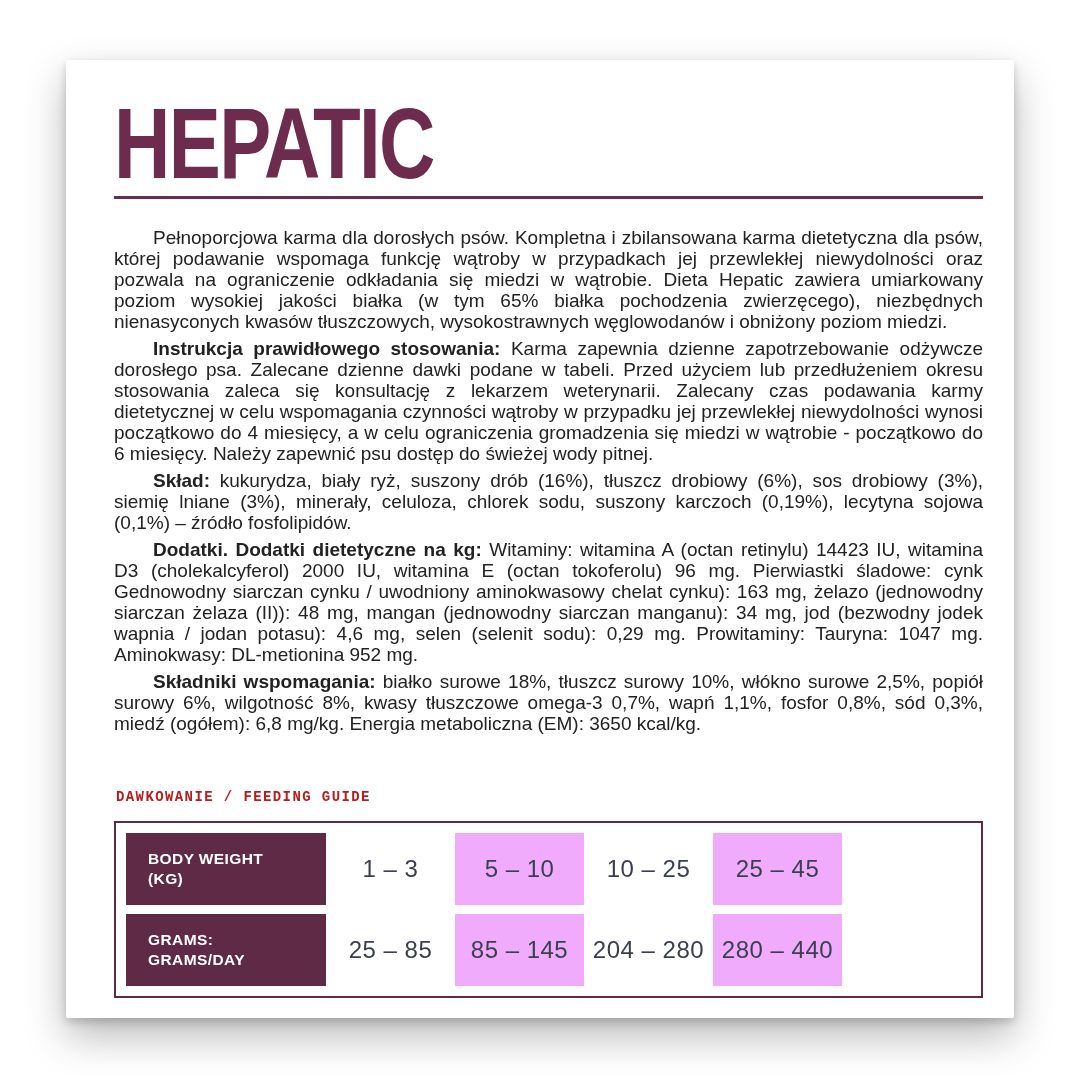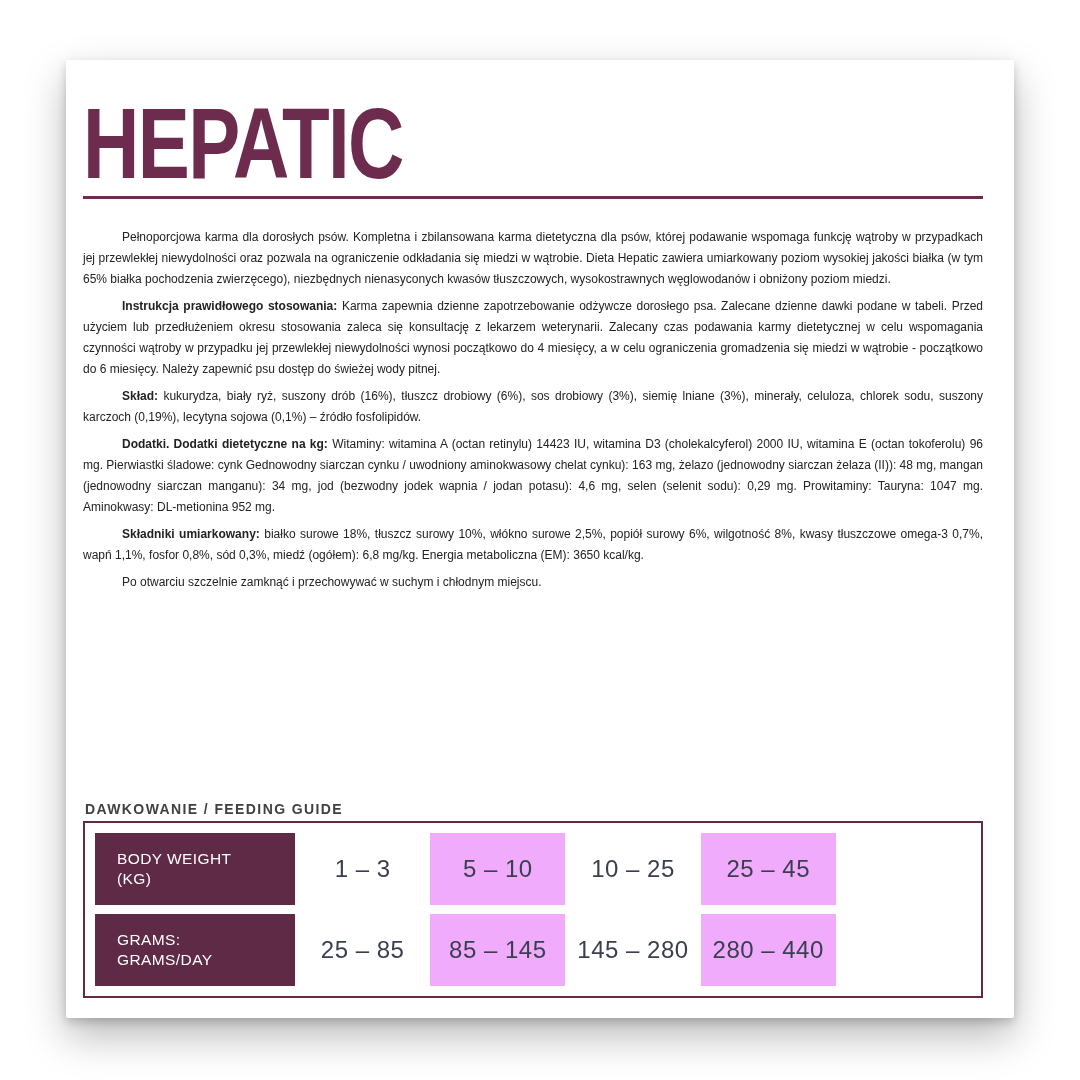"HEPATIC" .card { padding: 36px 31px 20px 17px -> 36px 31px 20px 48px }
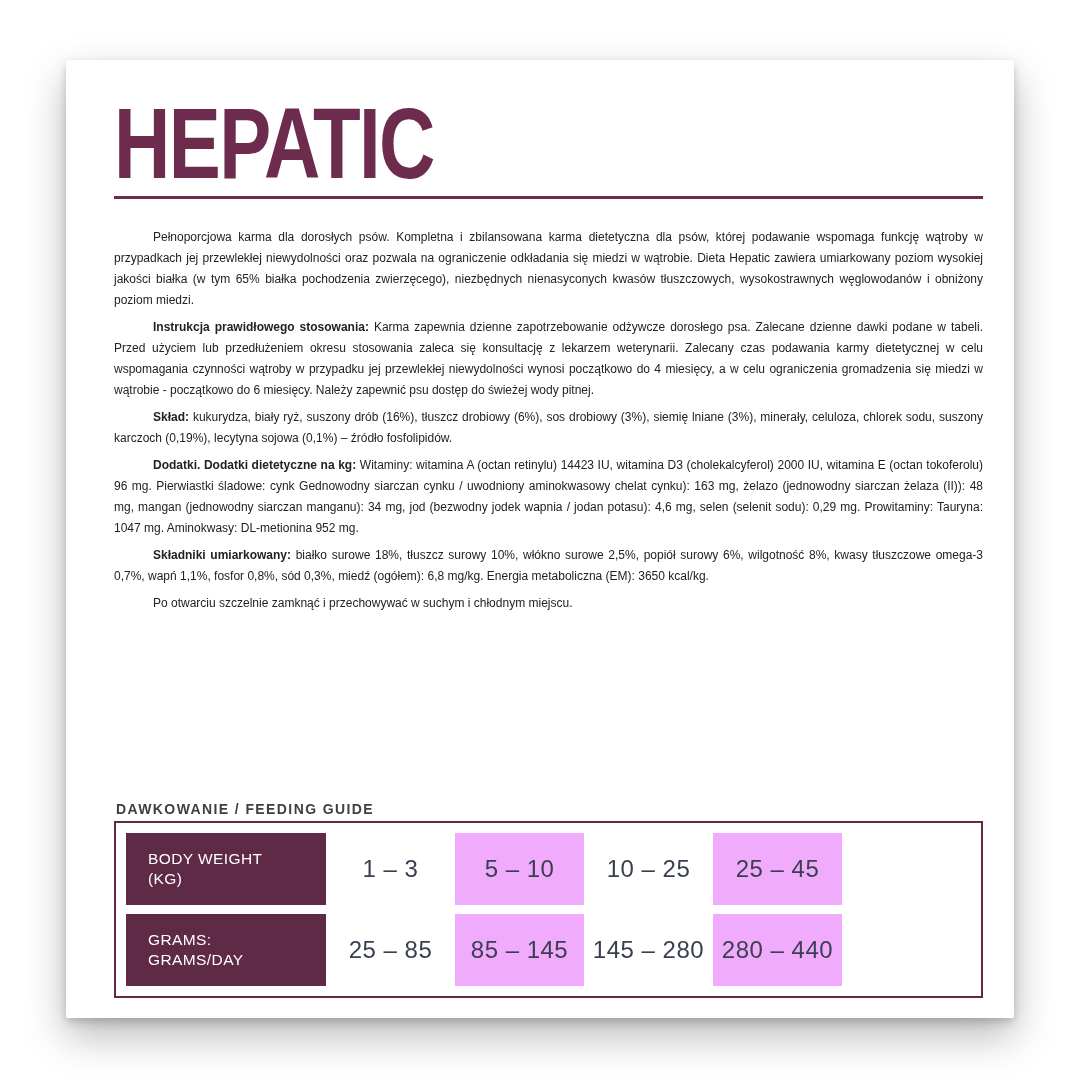"Pełnoporcjowa karma dla dorosłych psów." p.body { font-size: 12px -> 19px }
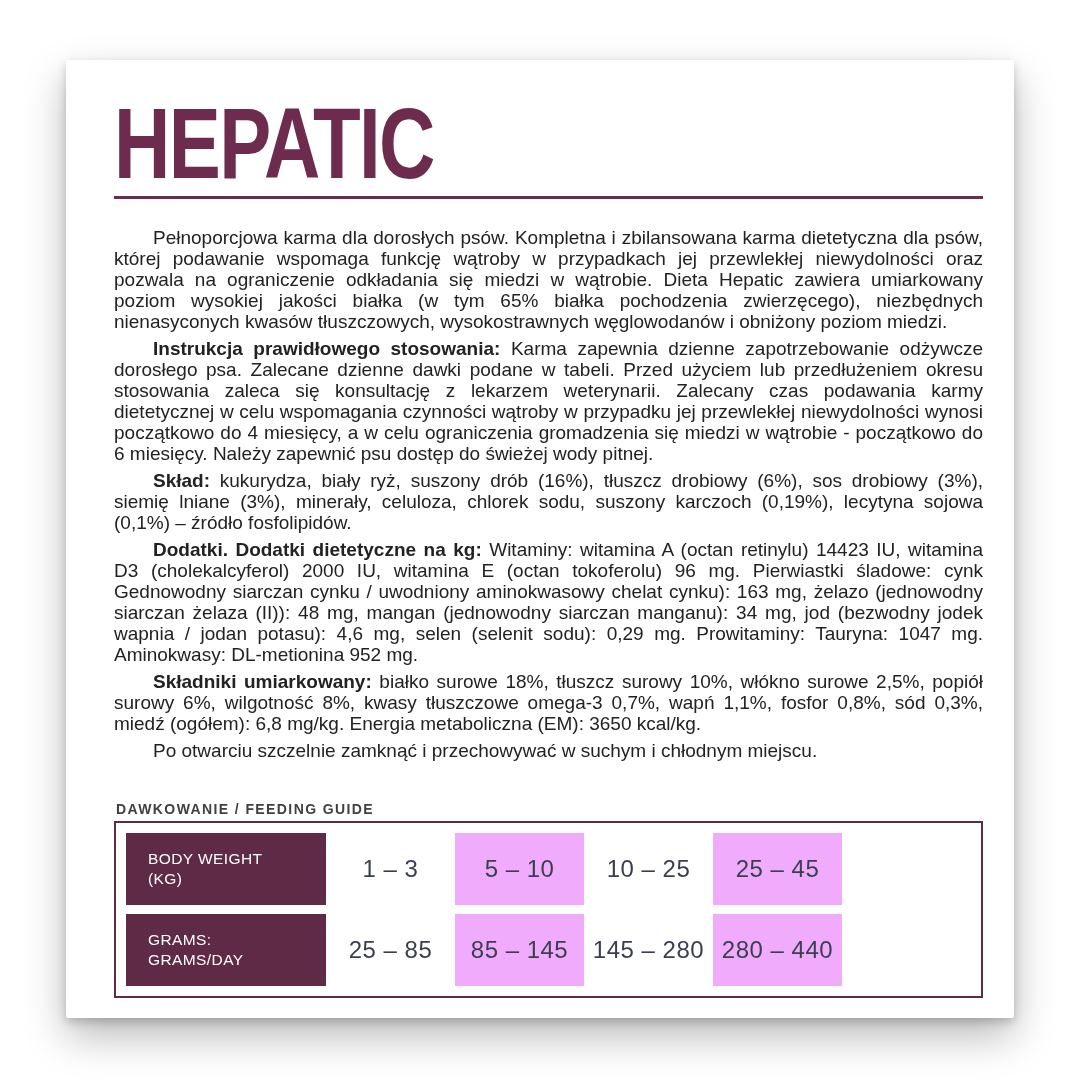"Składniki umiarkowany:" span.lead { text: umiarkowany -> wspomagania }
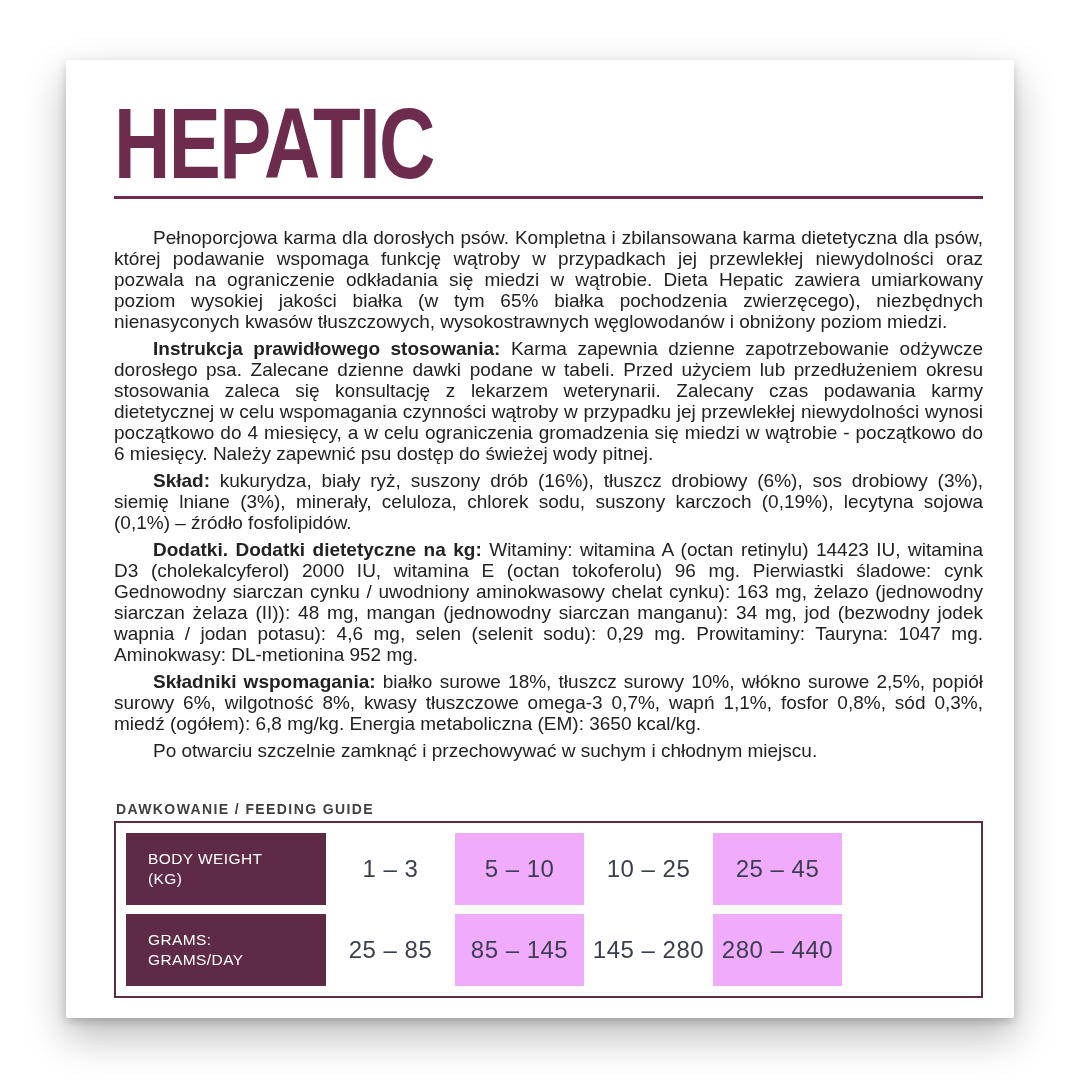"Po otwarciu szczelnie zamknąć i" p.body { html: <p><span></span><span>Po otwarciu szczelnie zamknąć i przechowywać w suchym i chłodnym miejscu.</span></p> -> none }
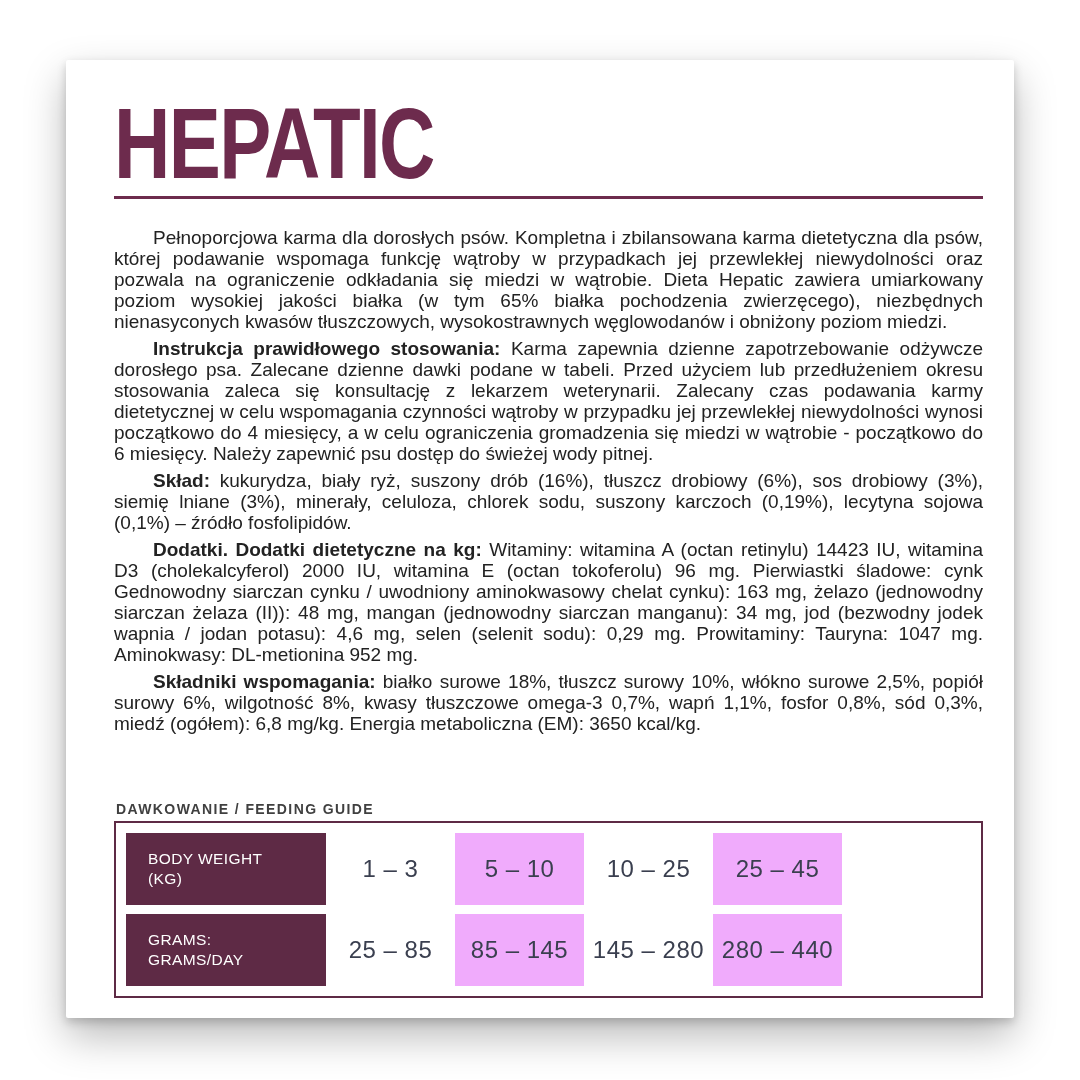"DAWKOWANIE / FEEDING GUIDE" .guide-label { color: #404040 -> #b91c1c; font-family: none -> Liberation Mono, monospace; margin: 0 0 4px 2px -> 0 0 16px 2px }
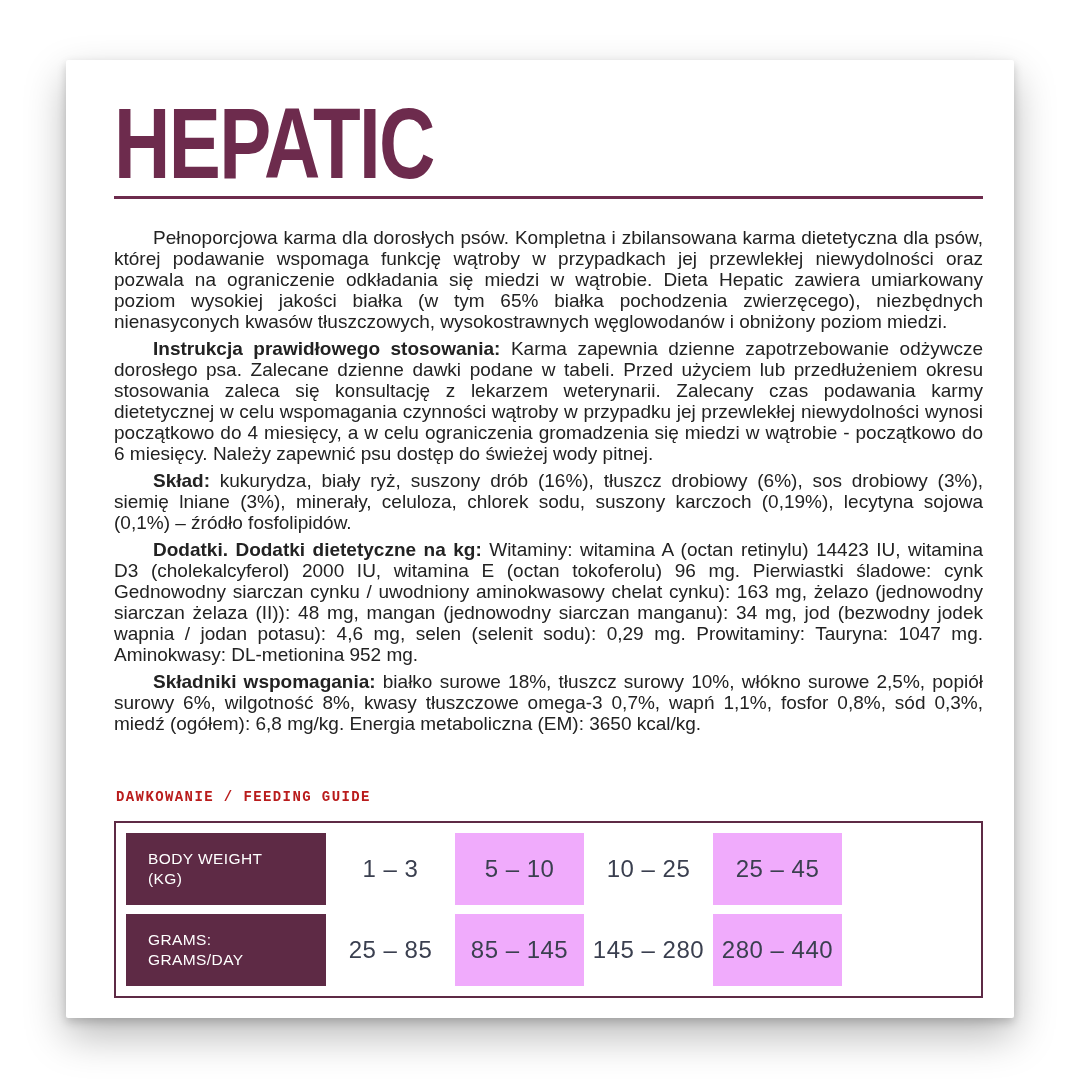"BODY WEIGHT" .fheader { font-weight: normal -> bold }
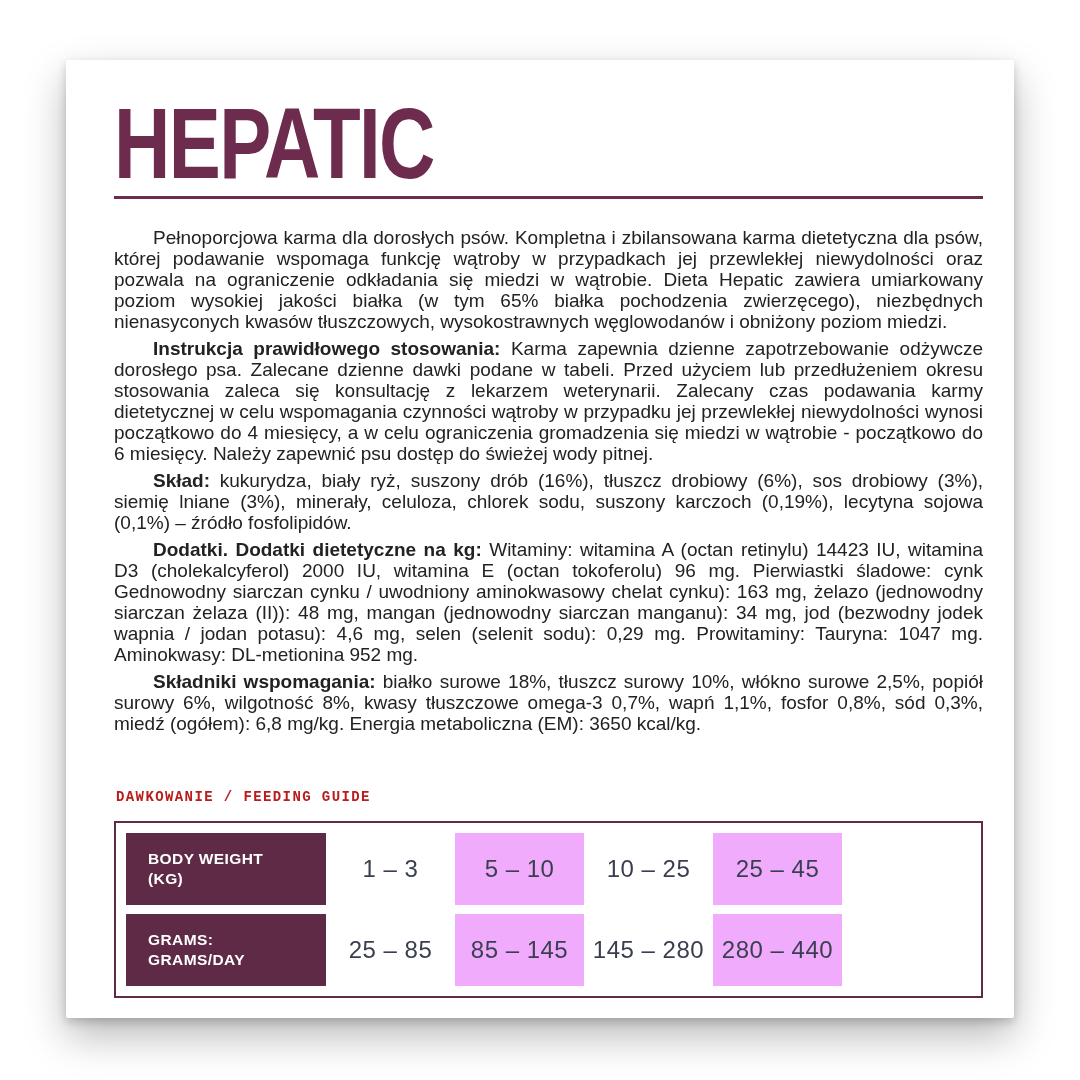"145 – 280" div.fcell { text: 145 -> 204 }
